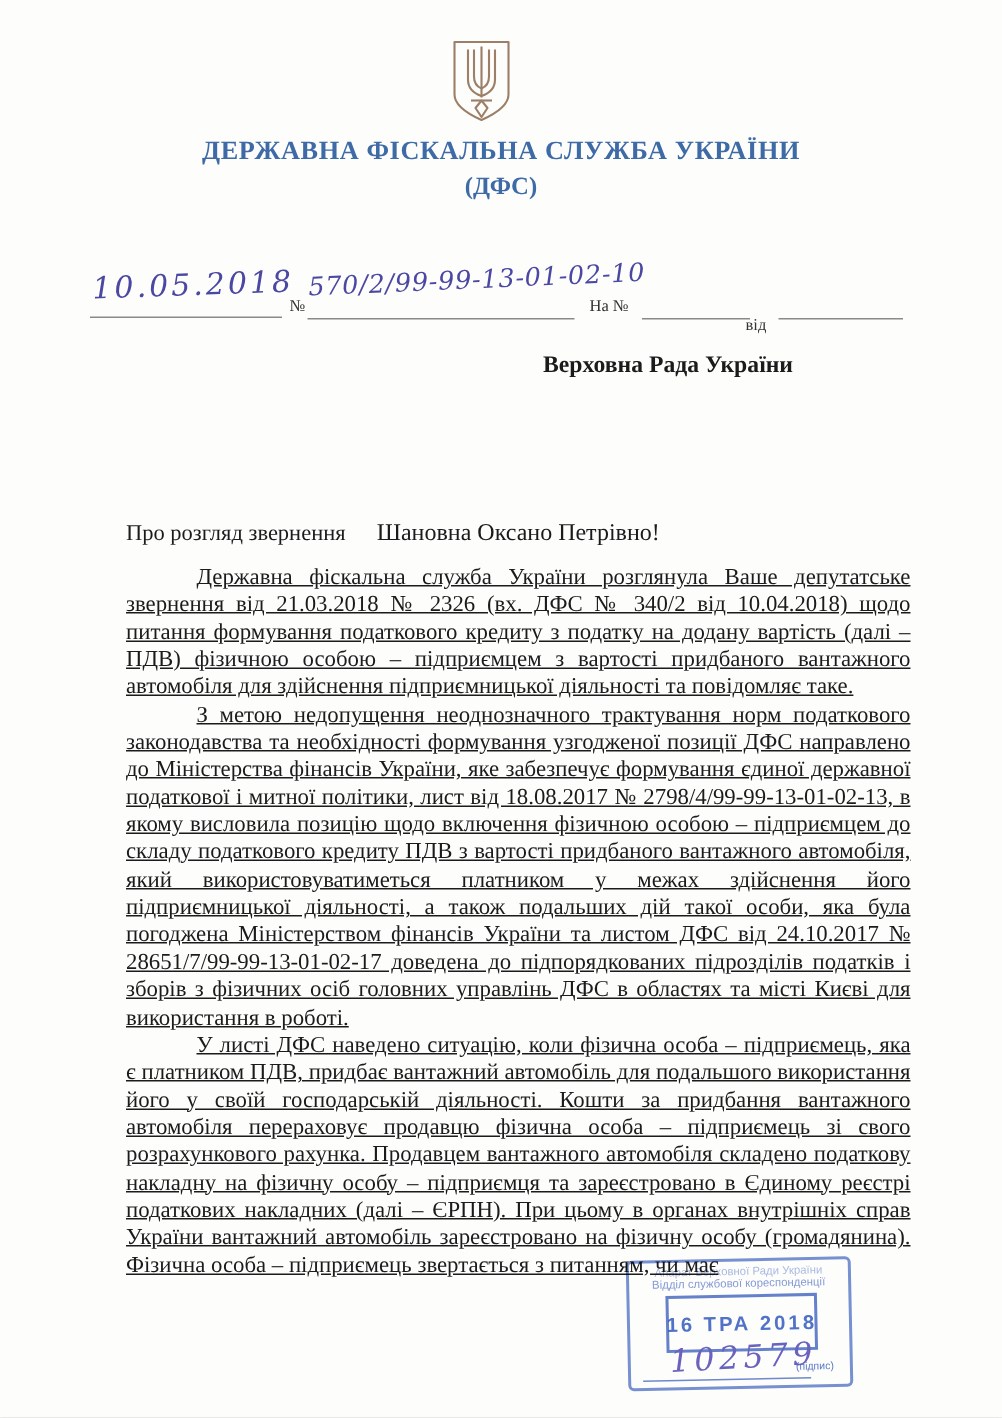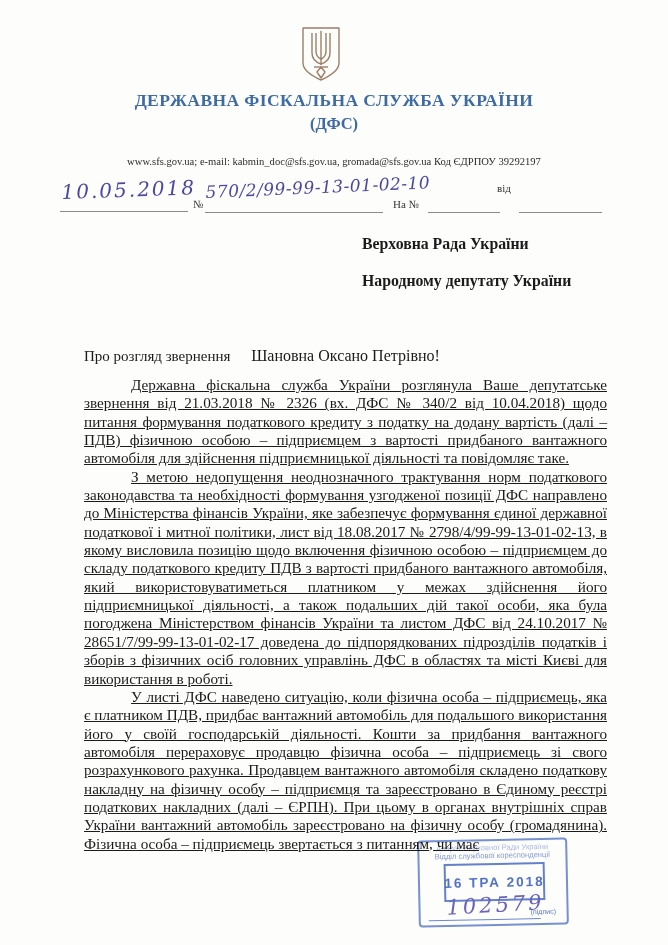"www.sfs.gov.ua; e-mail:" div.abs { html: <div>www.sfs.gov.ua; e-mail: kabmin_doc@sfs.gov.ua, gromada@sfs.gov.ua Код ЄДРПОУ 39292197</div> -> none }
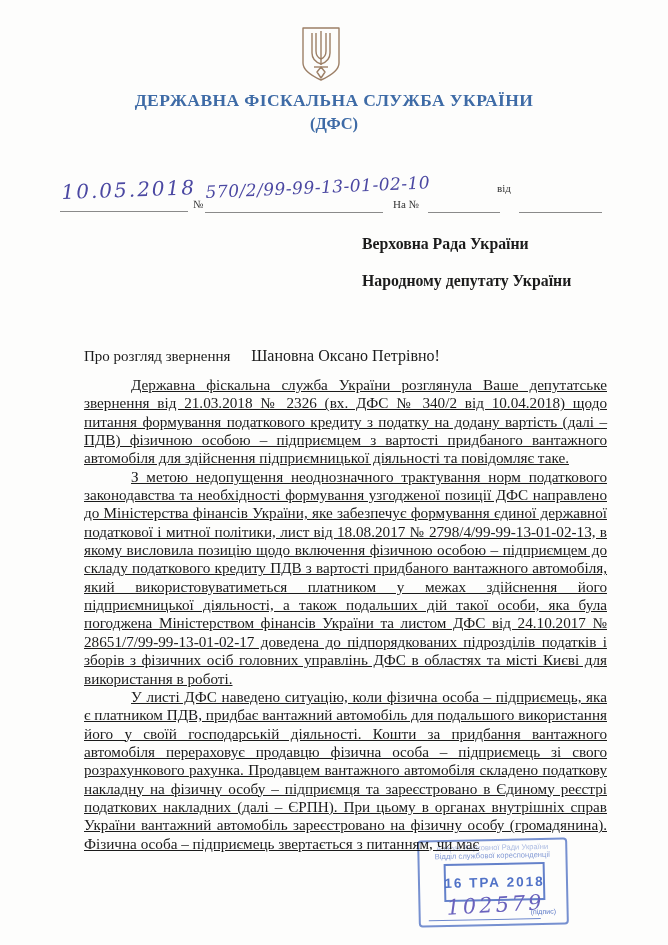"від" .vid-label { top: 182px -> 211px }
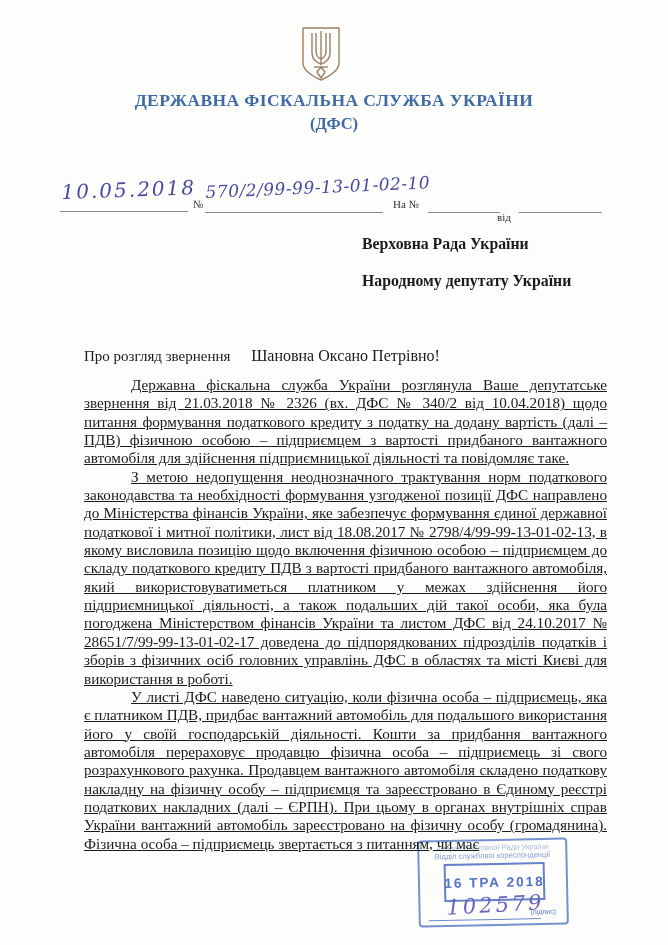"Народному депутату України" div.addr-line2 { html: <div>Народному депутату України</div> -> none }
